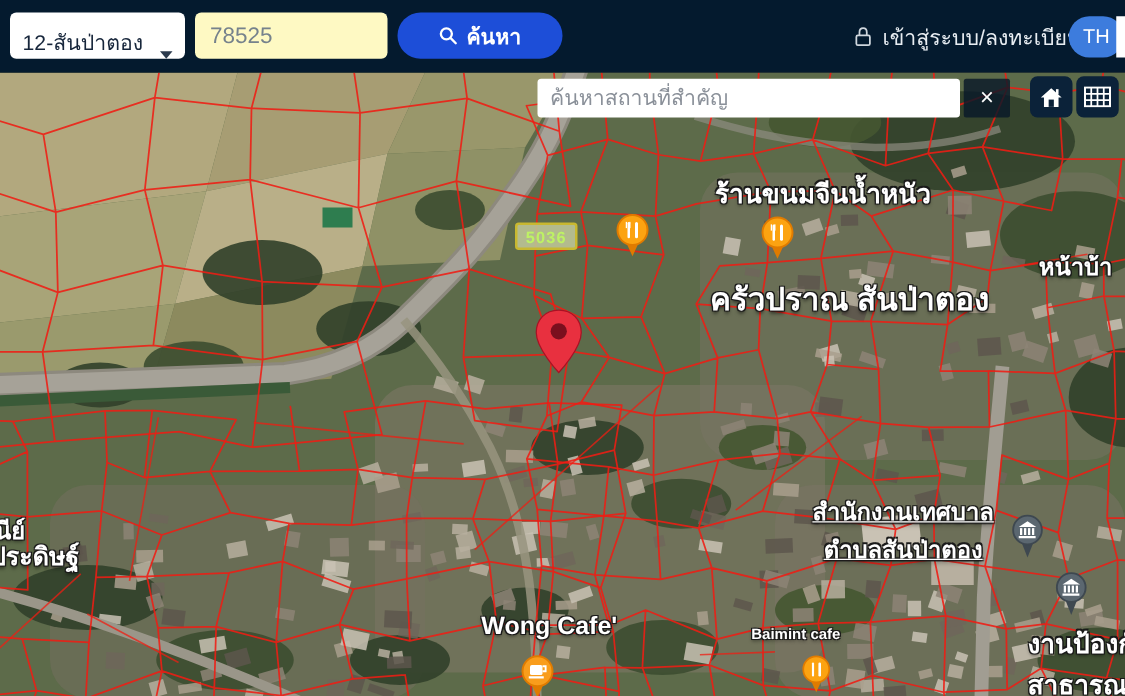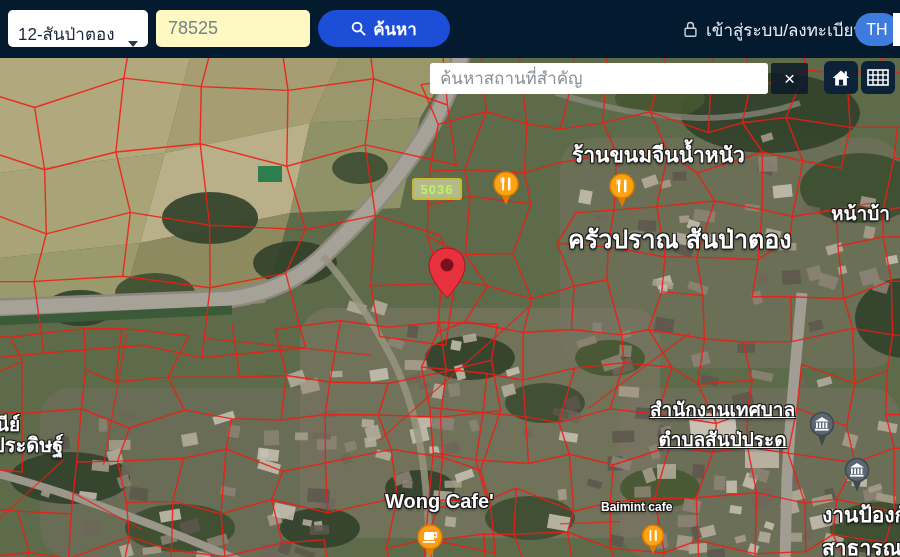"ตำบลสันป่ประด" div { text: ตำบลสันป่ประด -> ตำบลสันป่าตอง }
